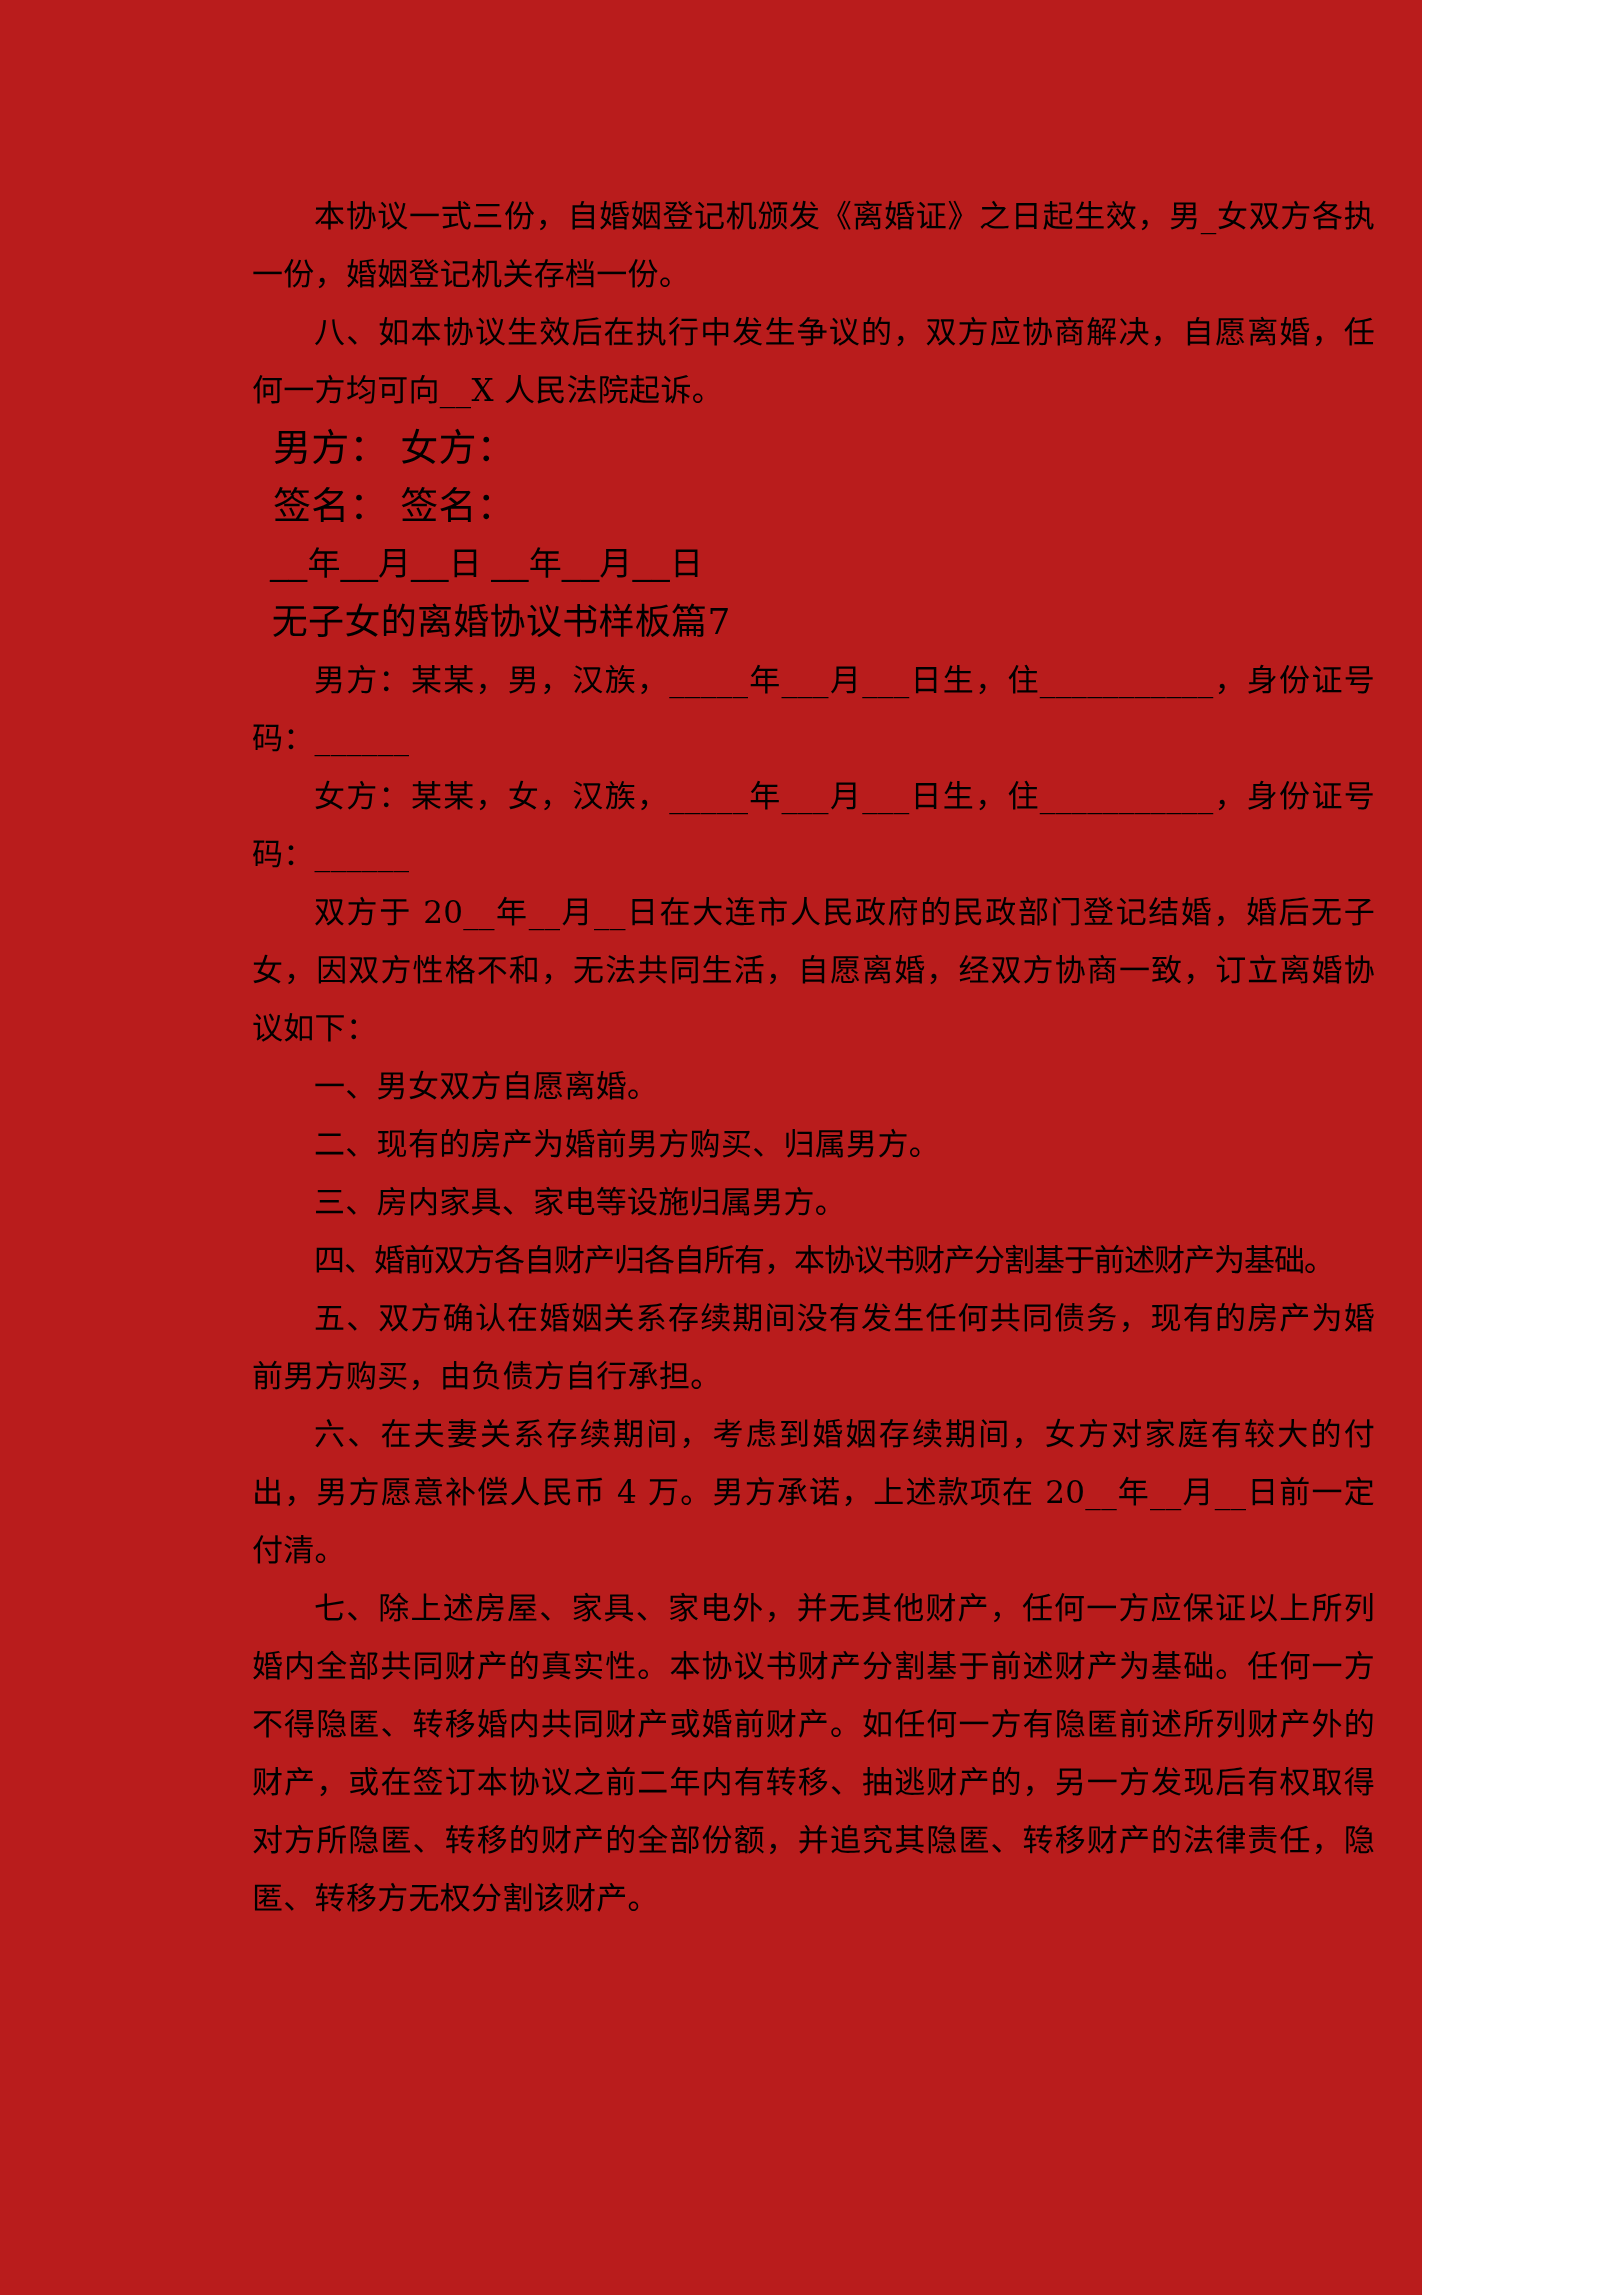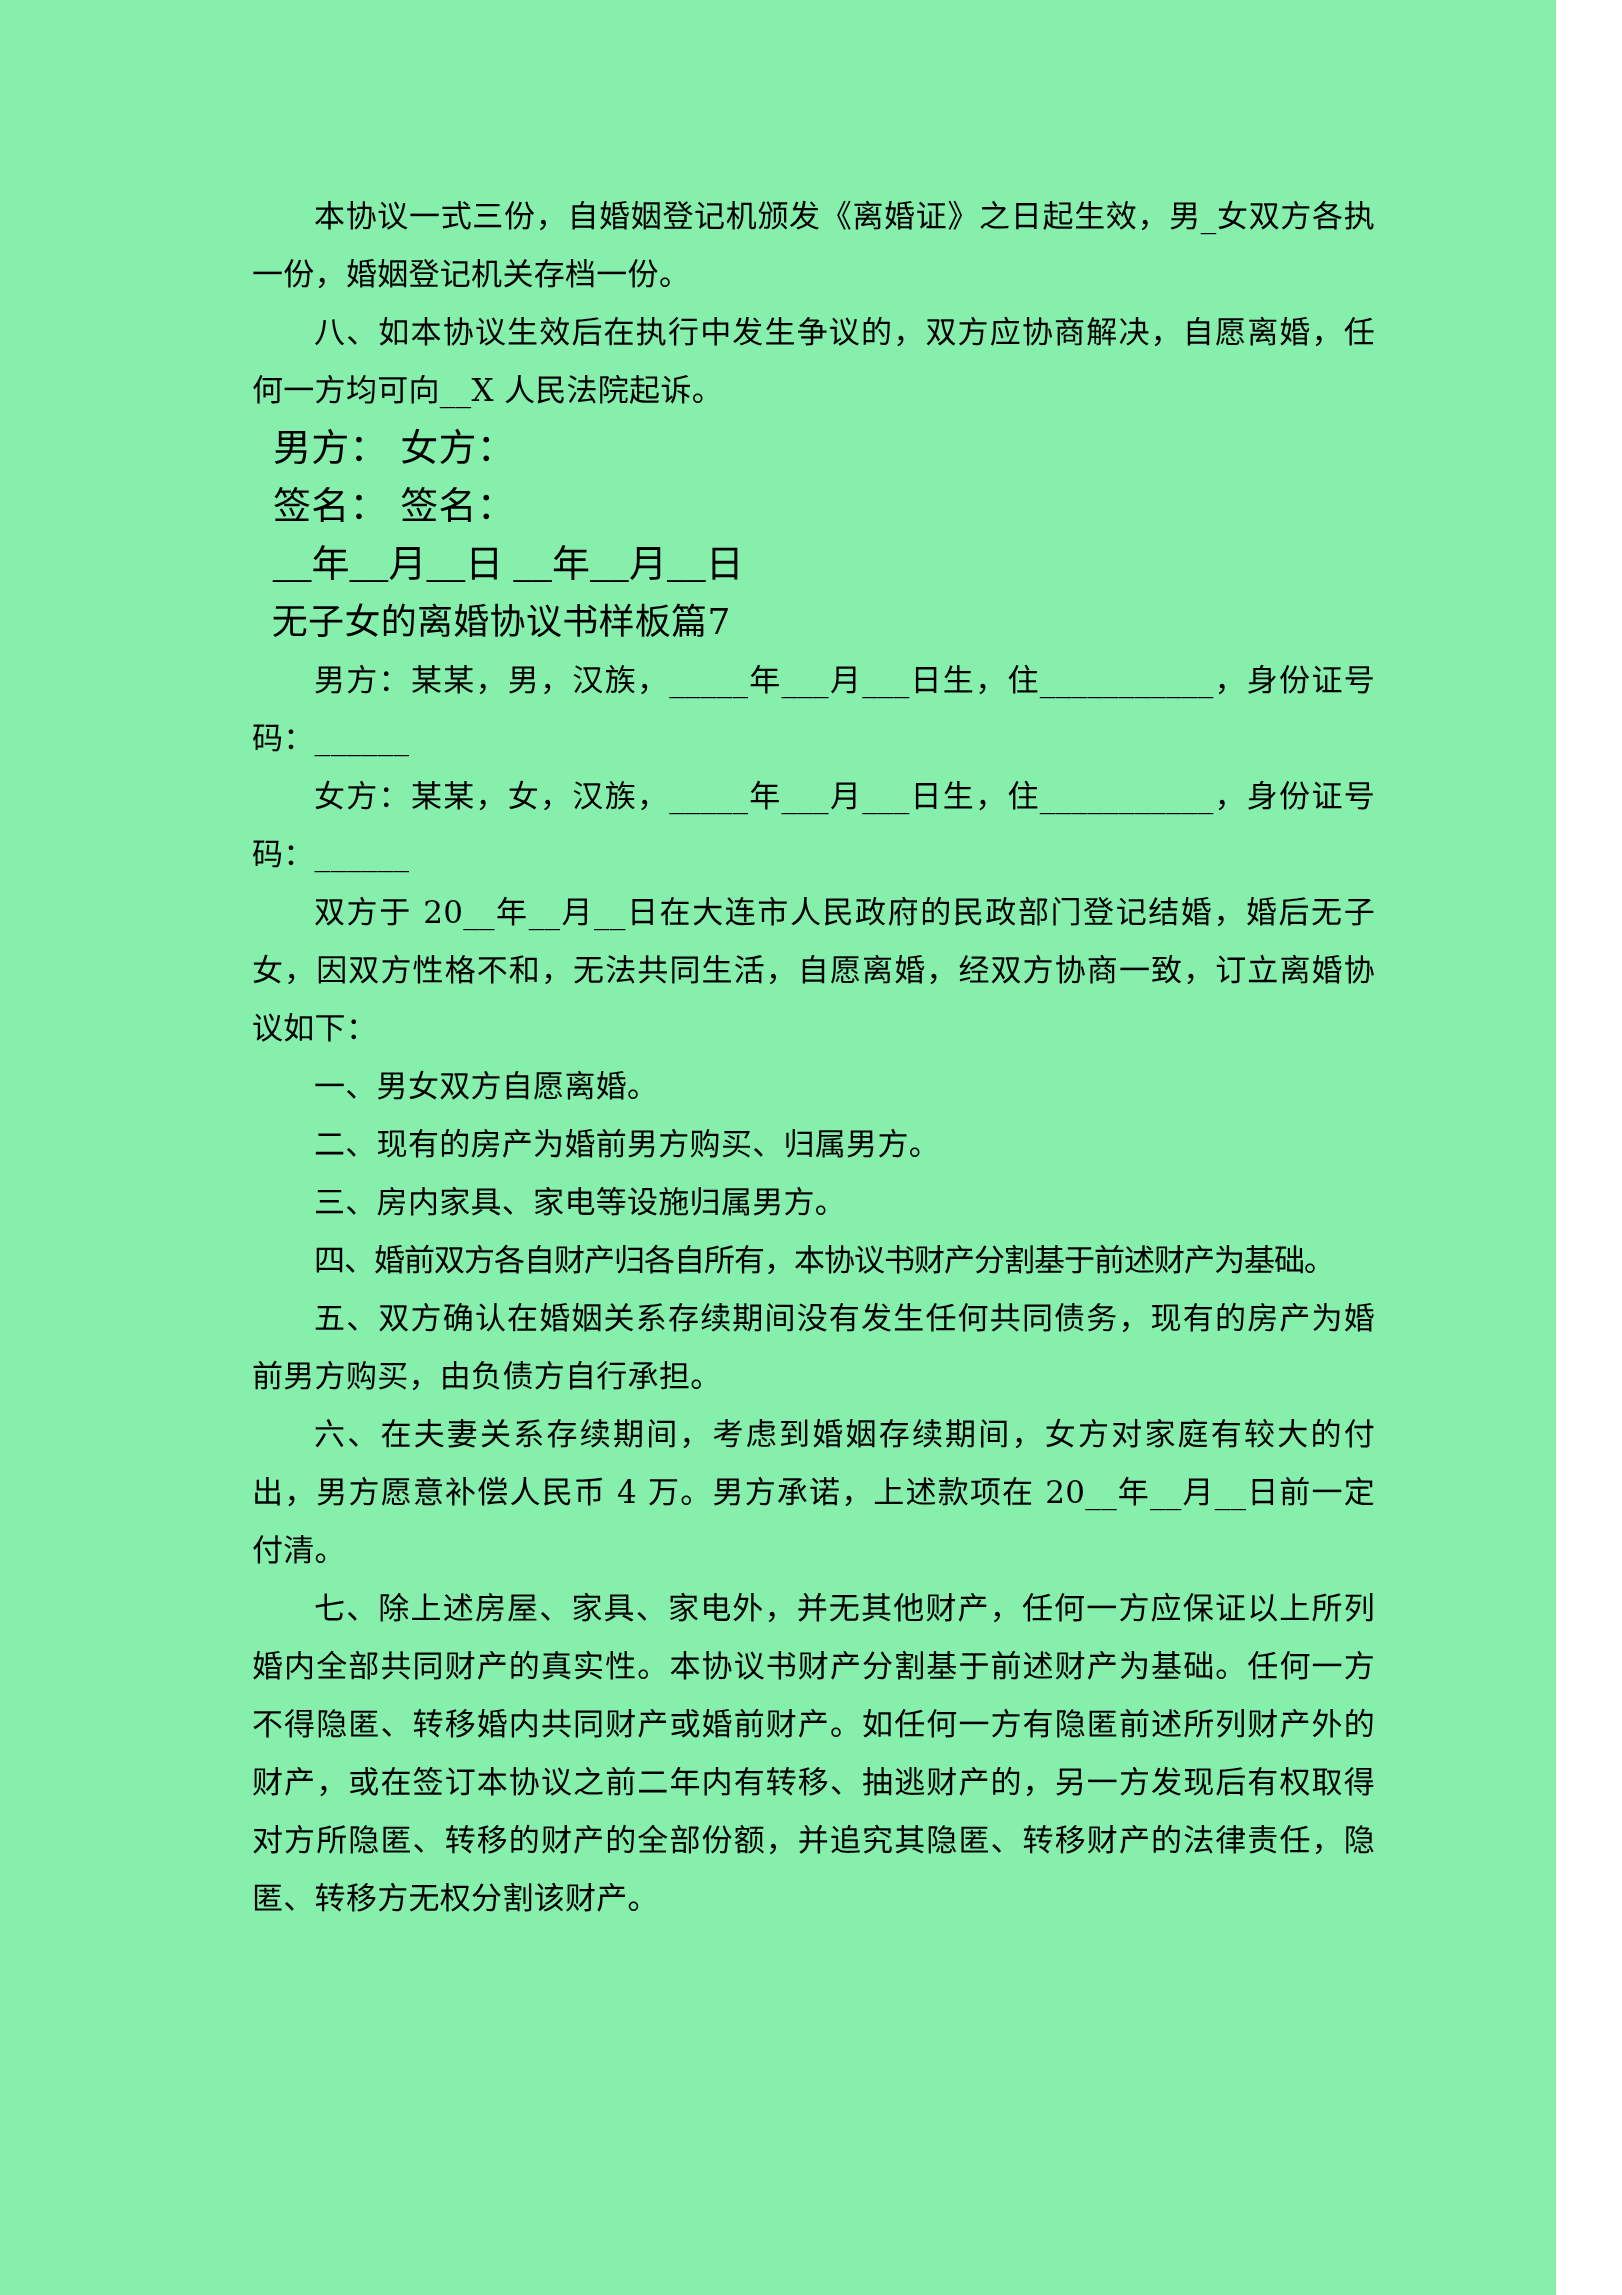"本协议一式三份，自婚姻登记机颁发《离婚证》之日起生效，男_女双方各执一份，婚姻登" .page { background: #86efac -> #b91c1c; width: 1556px -> 1422px }
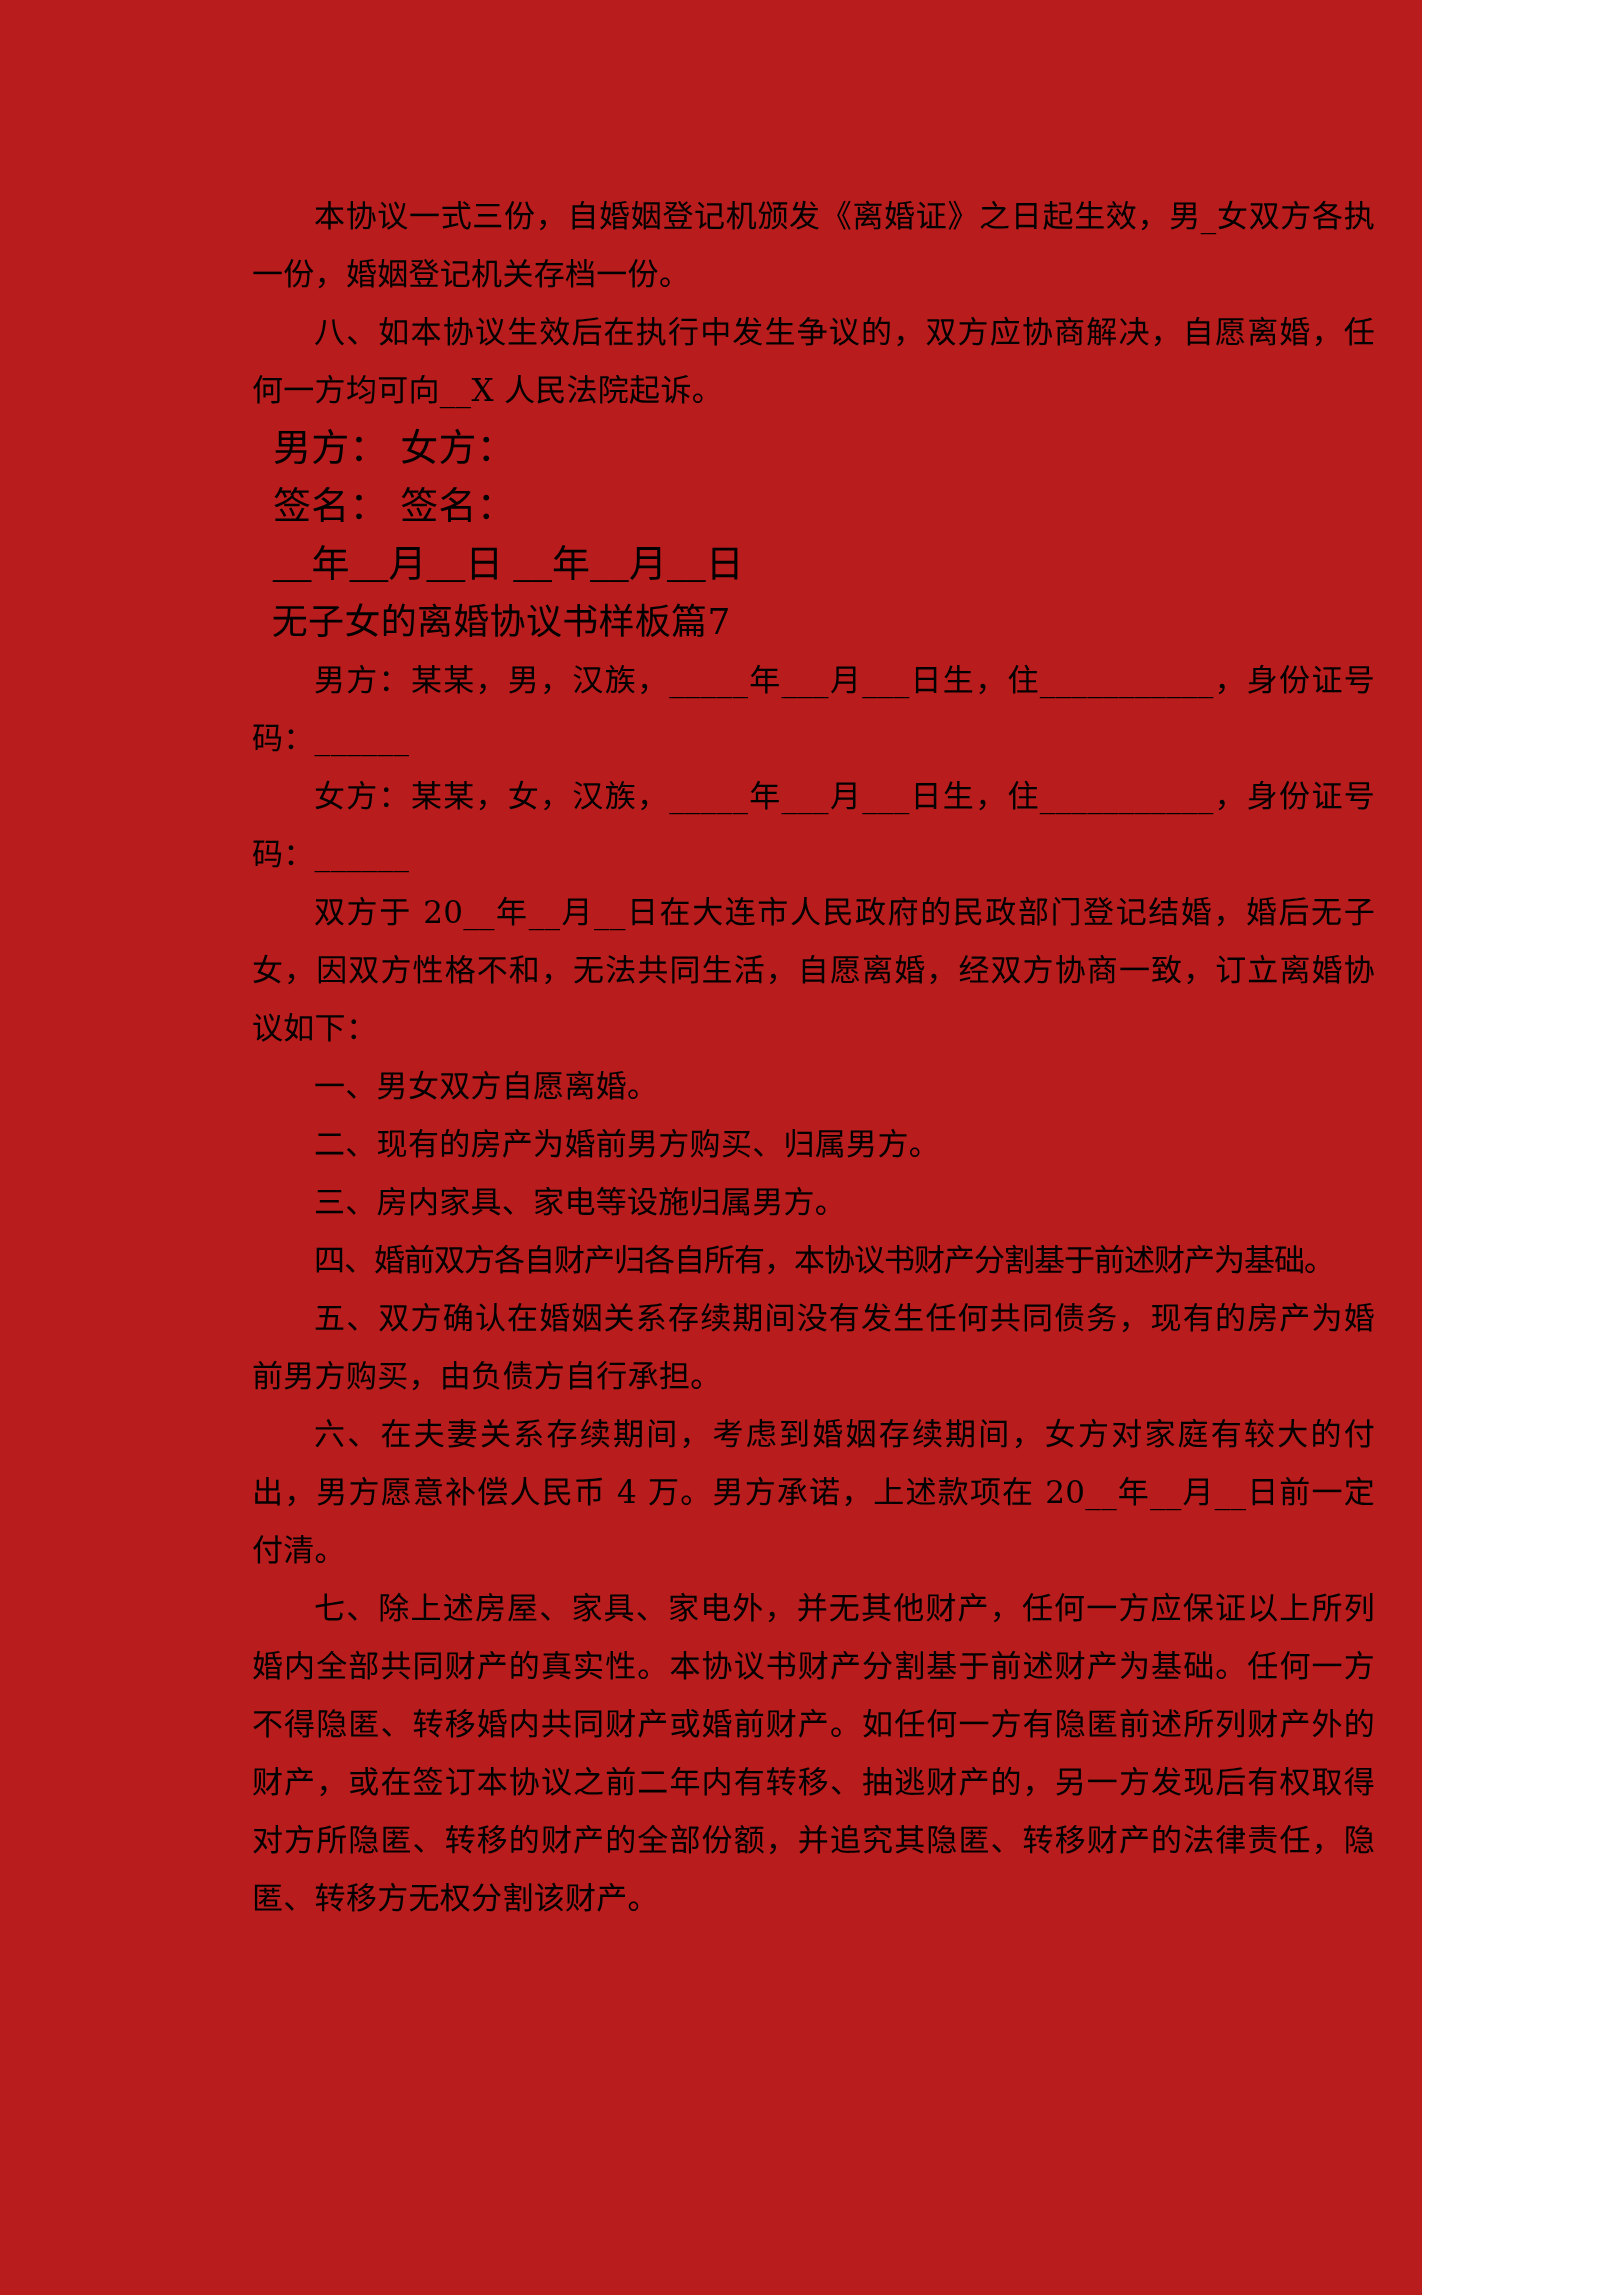"__年__月__日 __年__月__日" .date-line { font-family: Liberation Serif, serif -> Liberation Sans, sans-serif; font-size: 38px -> 33px }
